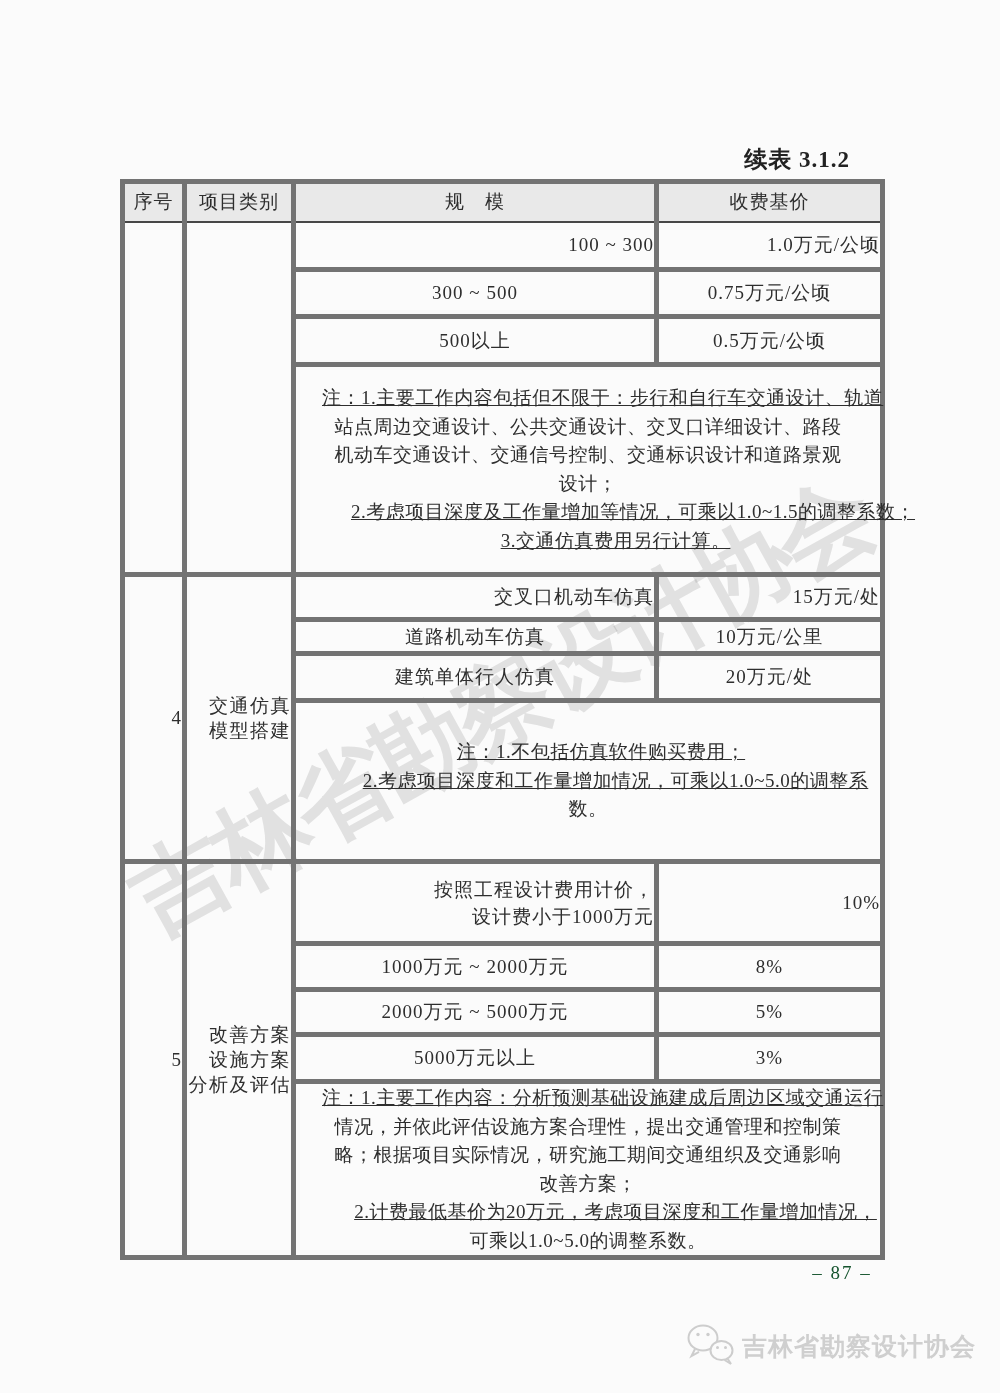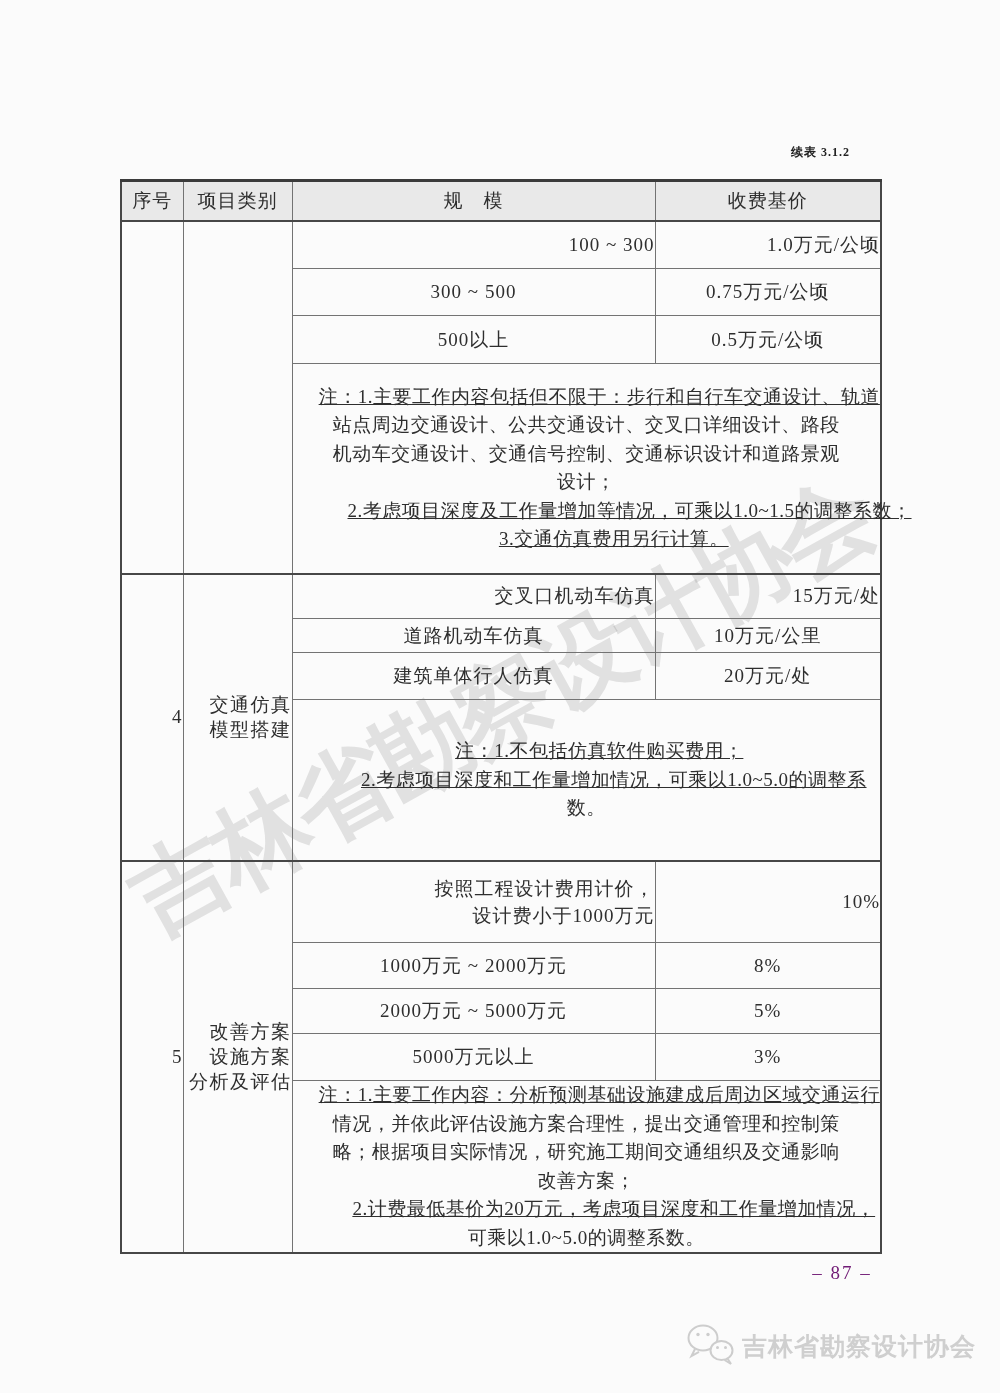"续表 3.1.2" .tbl-title { font-size: 12px -> 23px }
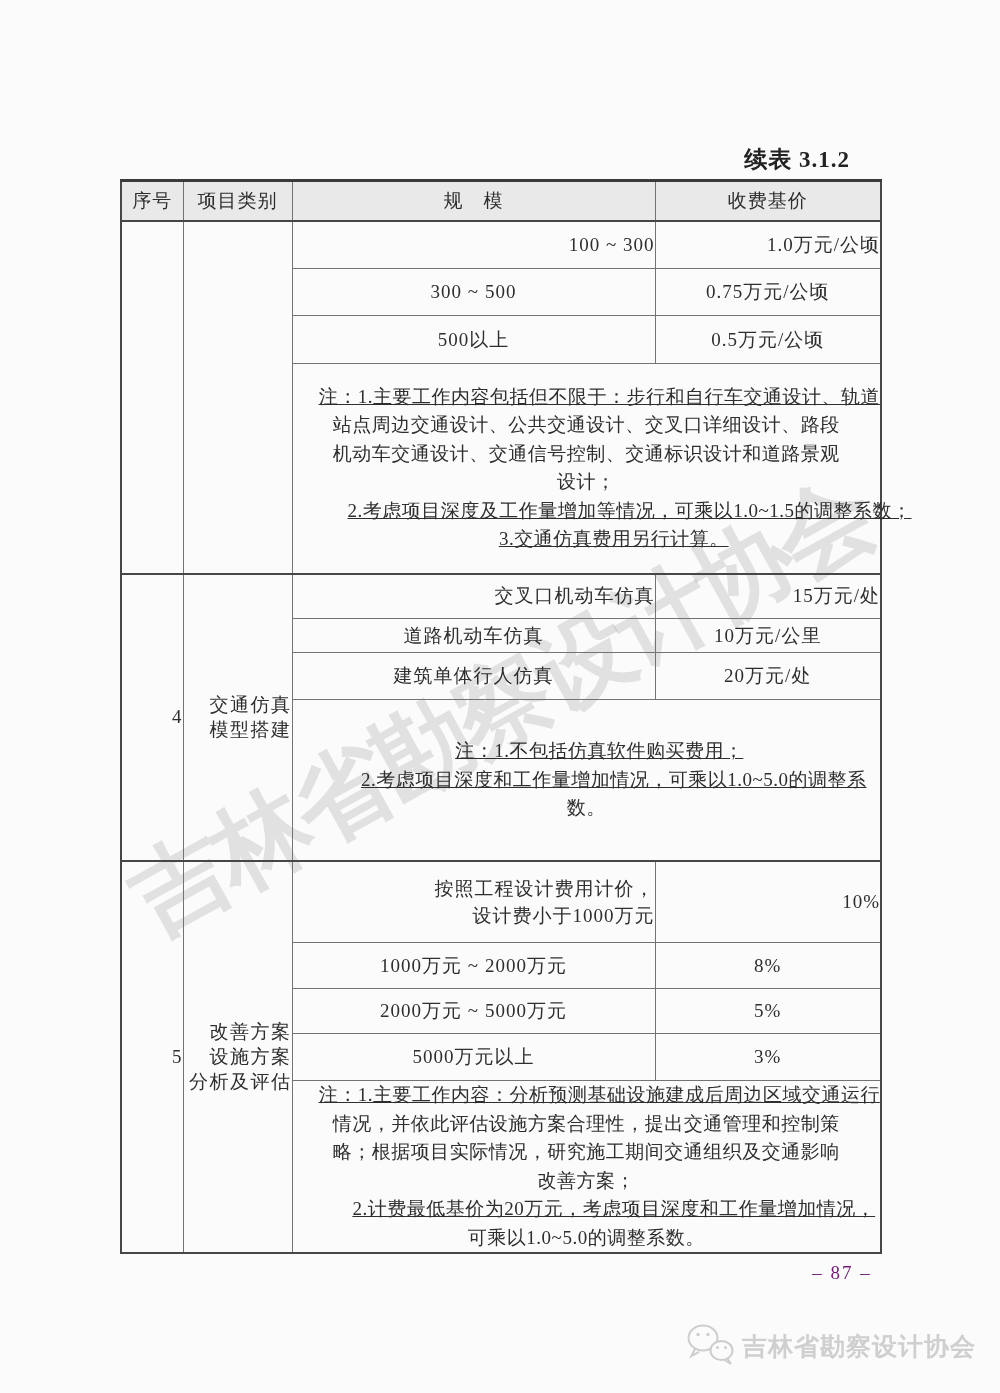"序号" table.fee td { border: 1px solid #737373 -> 5px solid #737373 }
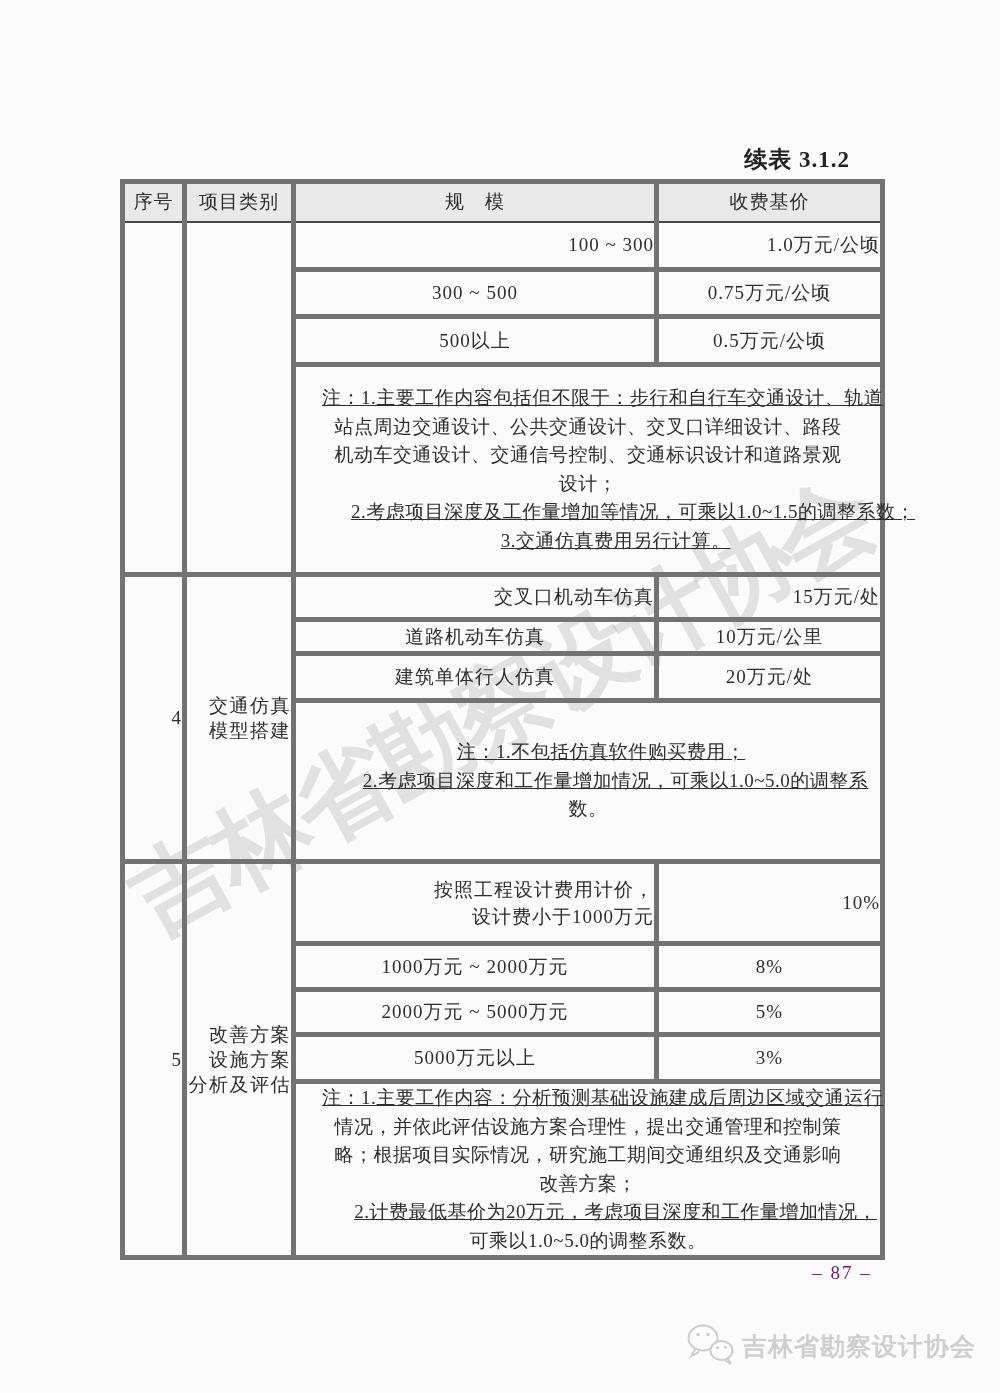"– 87 –" .pageno { color: #701a75 -> #14532d }
